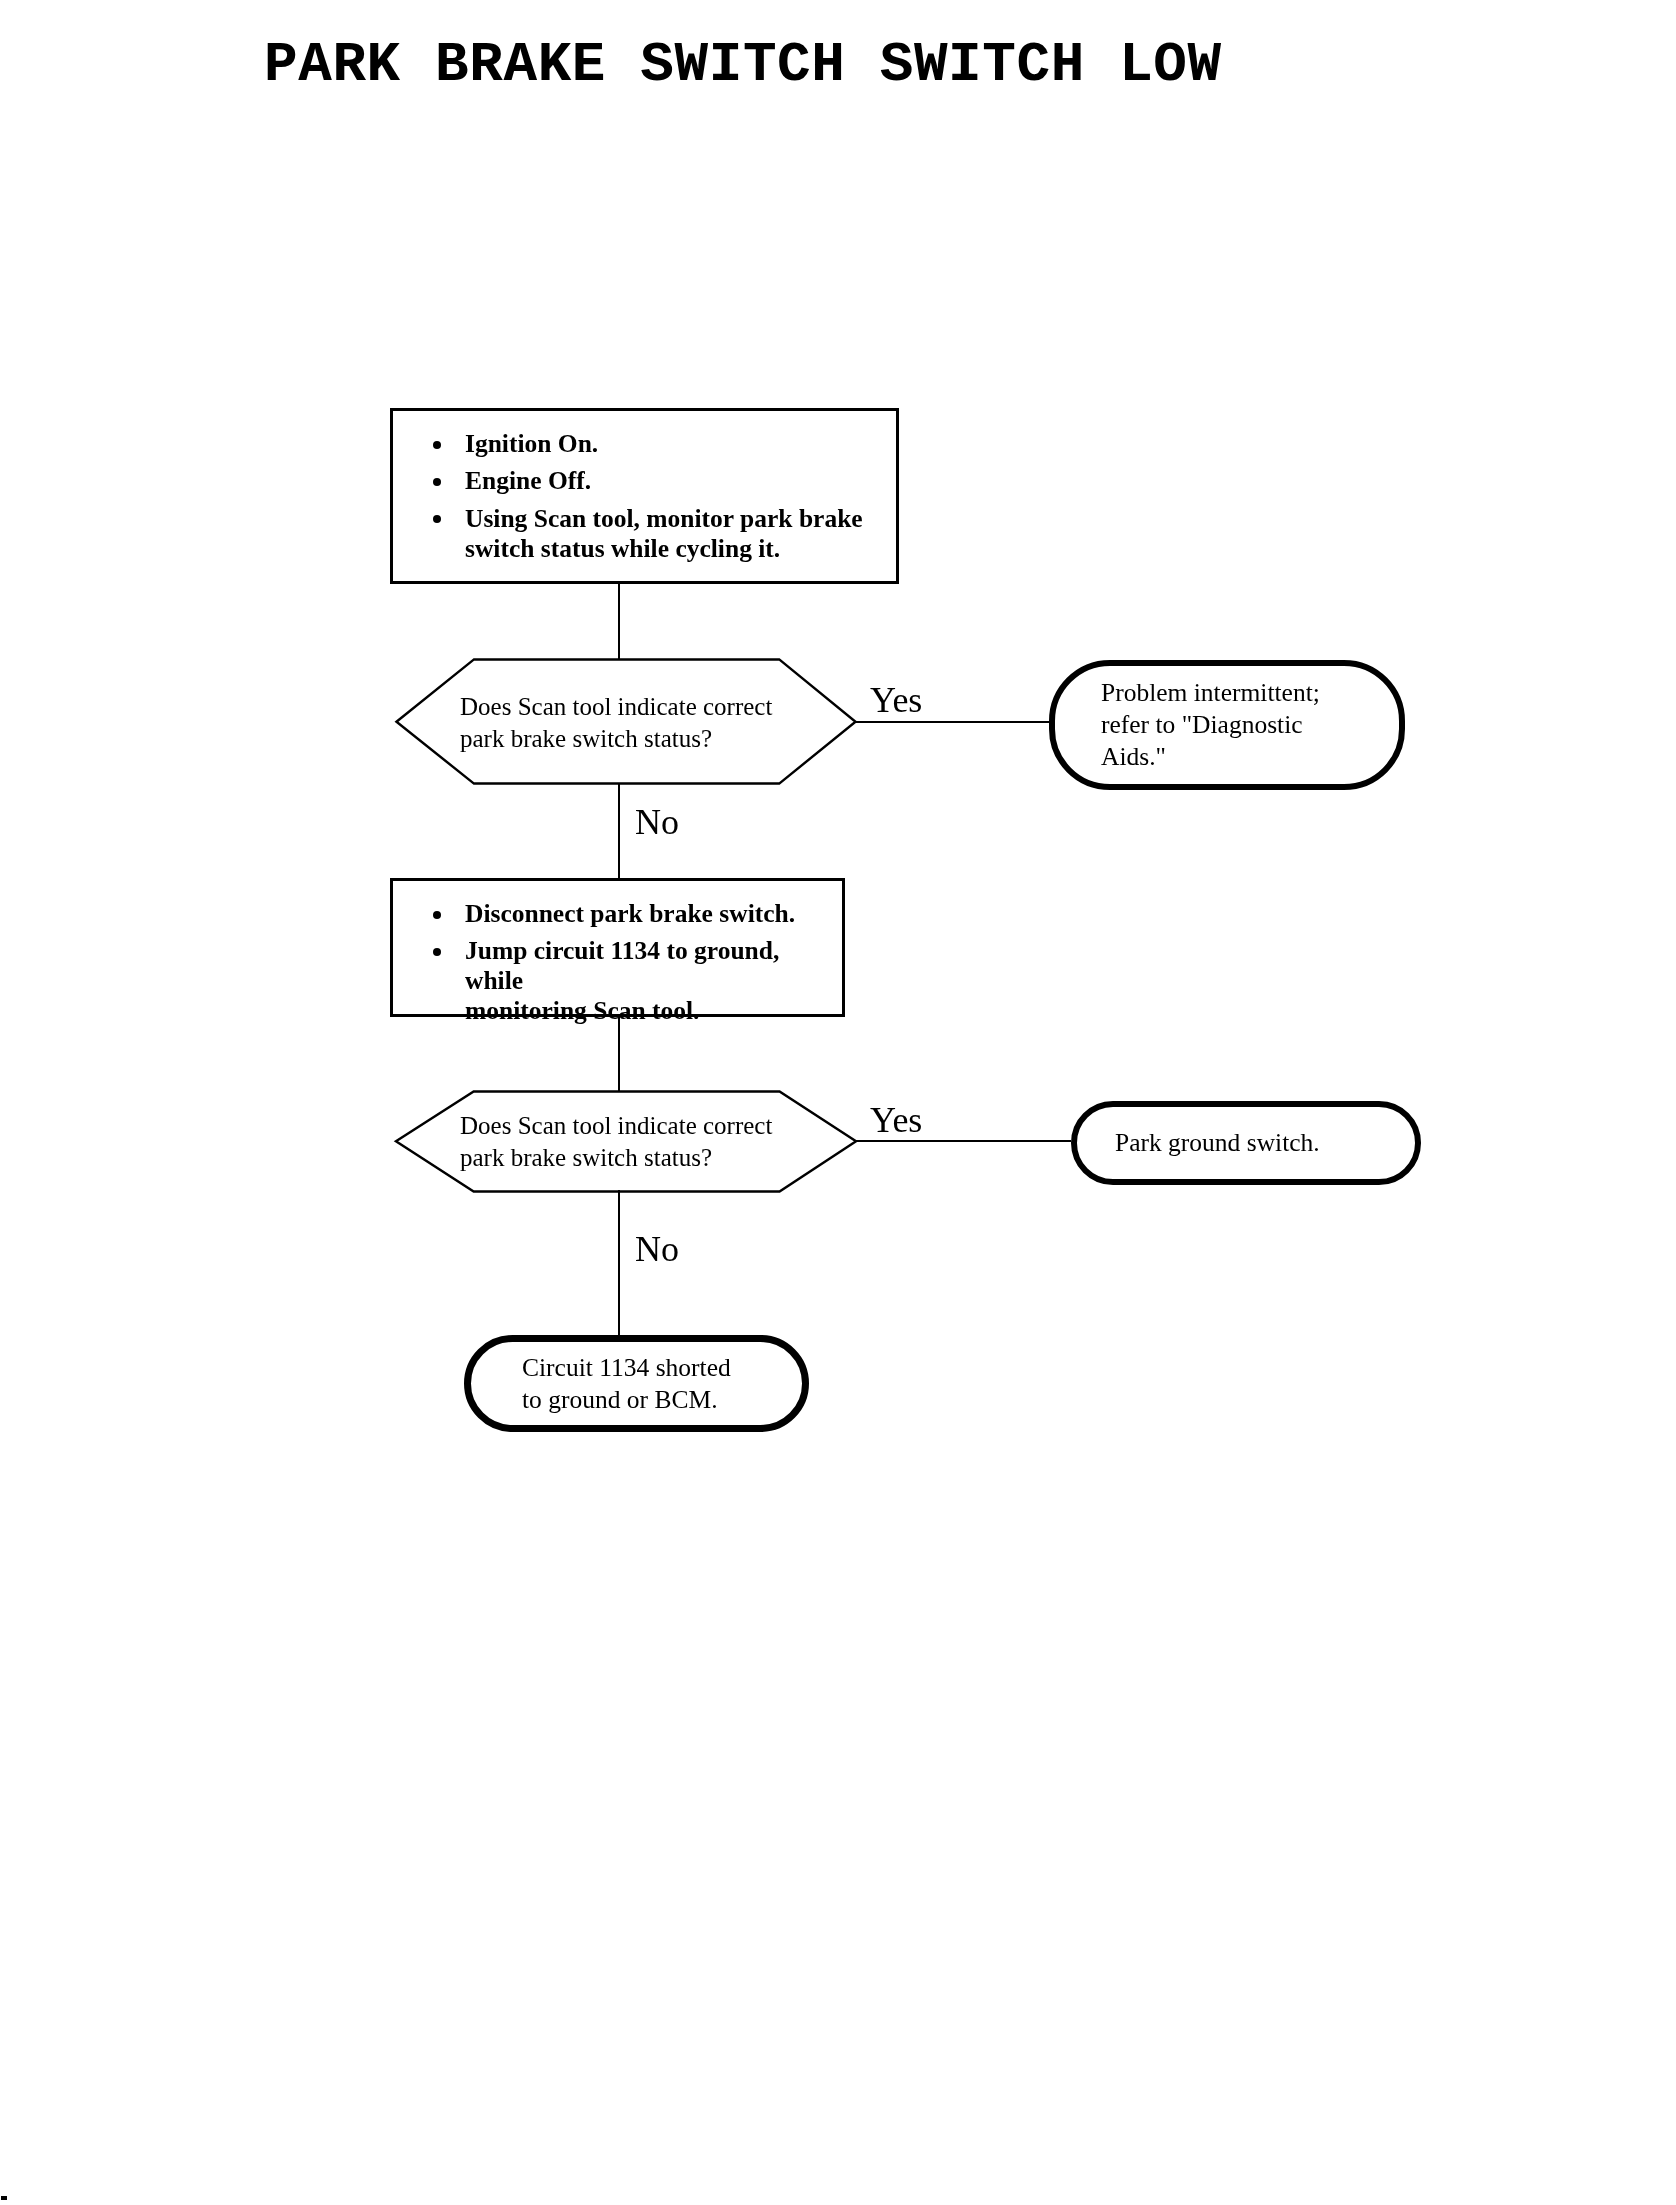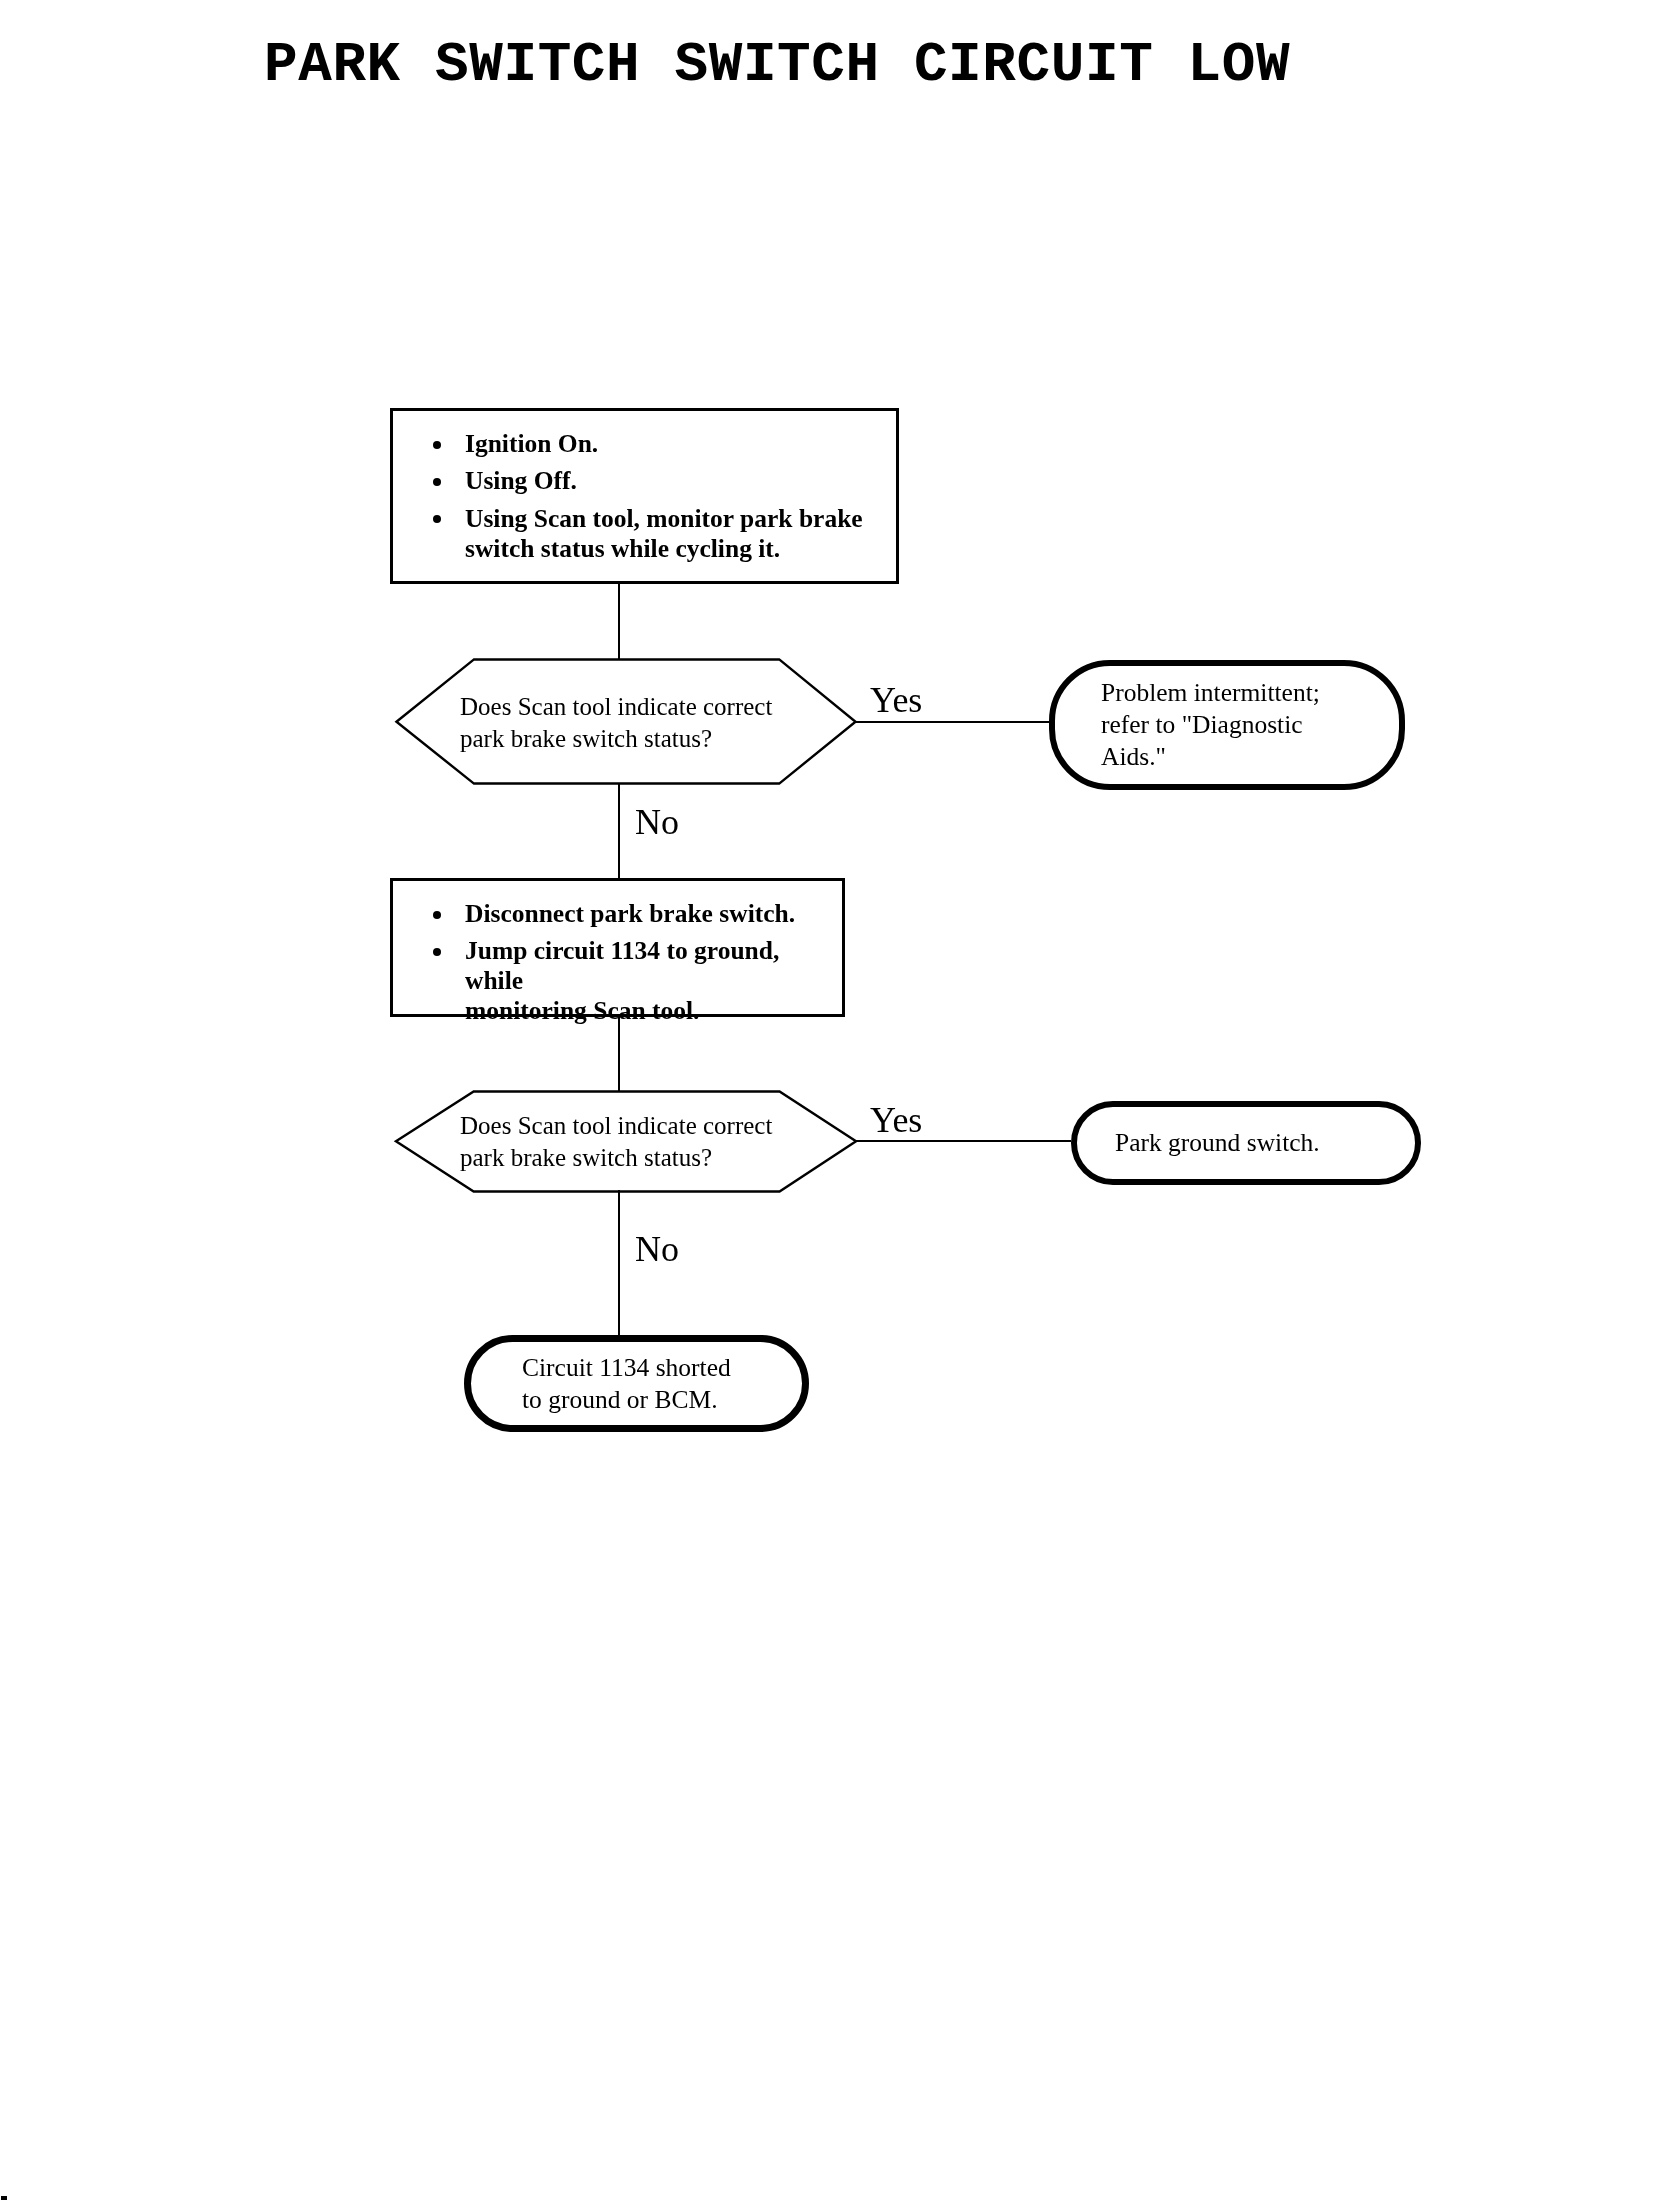"PARK SWITCH SWITCH CIRCUIT LOW" div.title { text: SWITCH SWITCH CIRCUIT -> BRAKE SWITCH SWITCH }
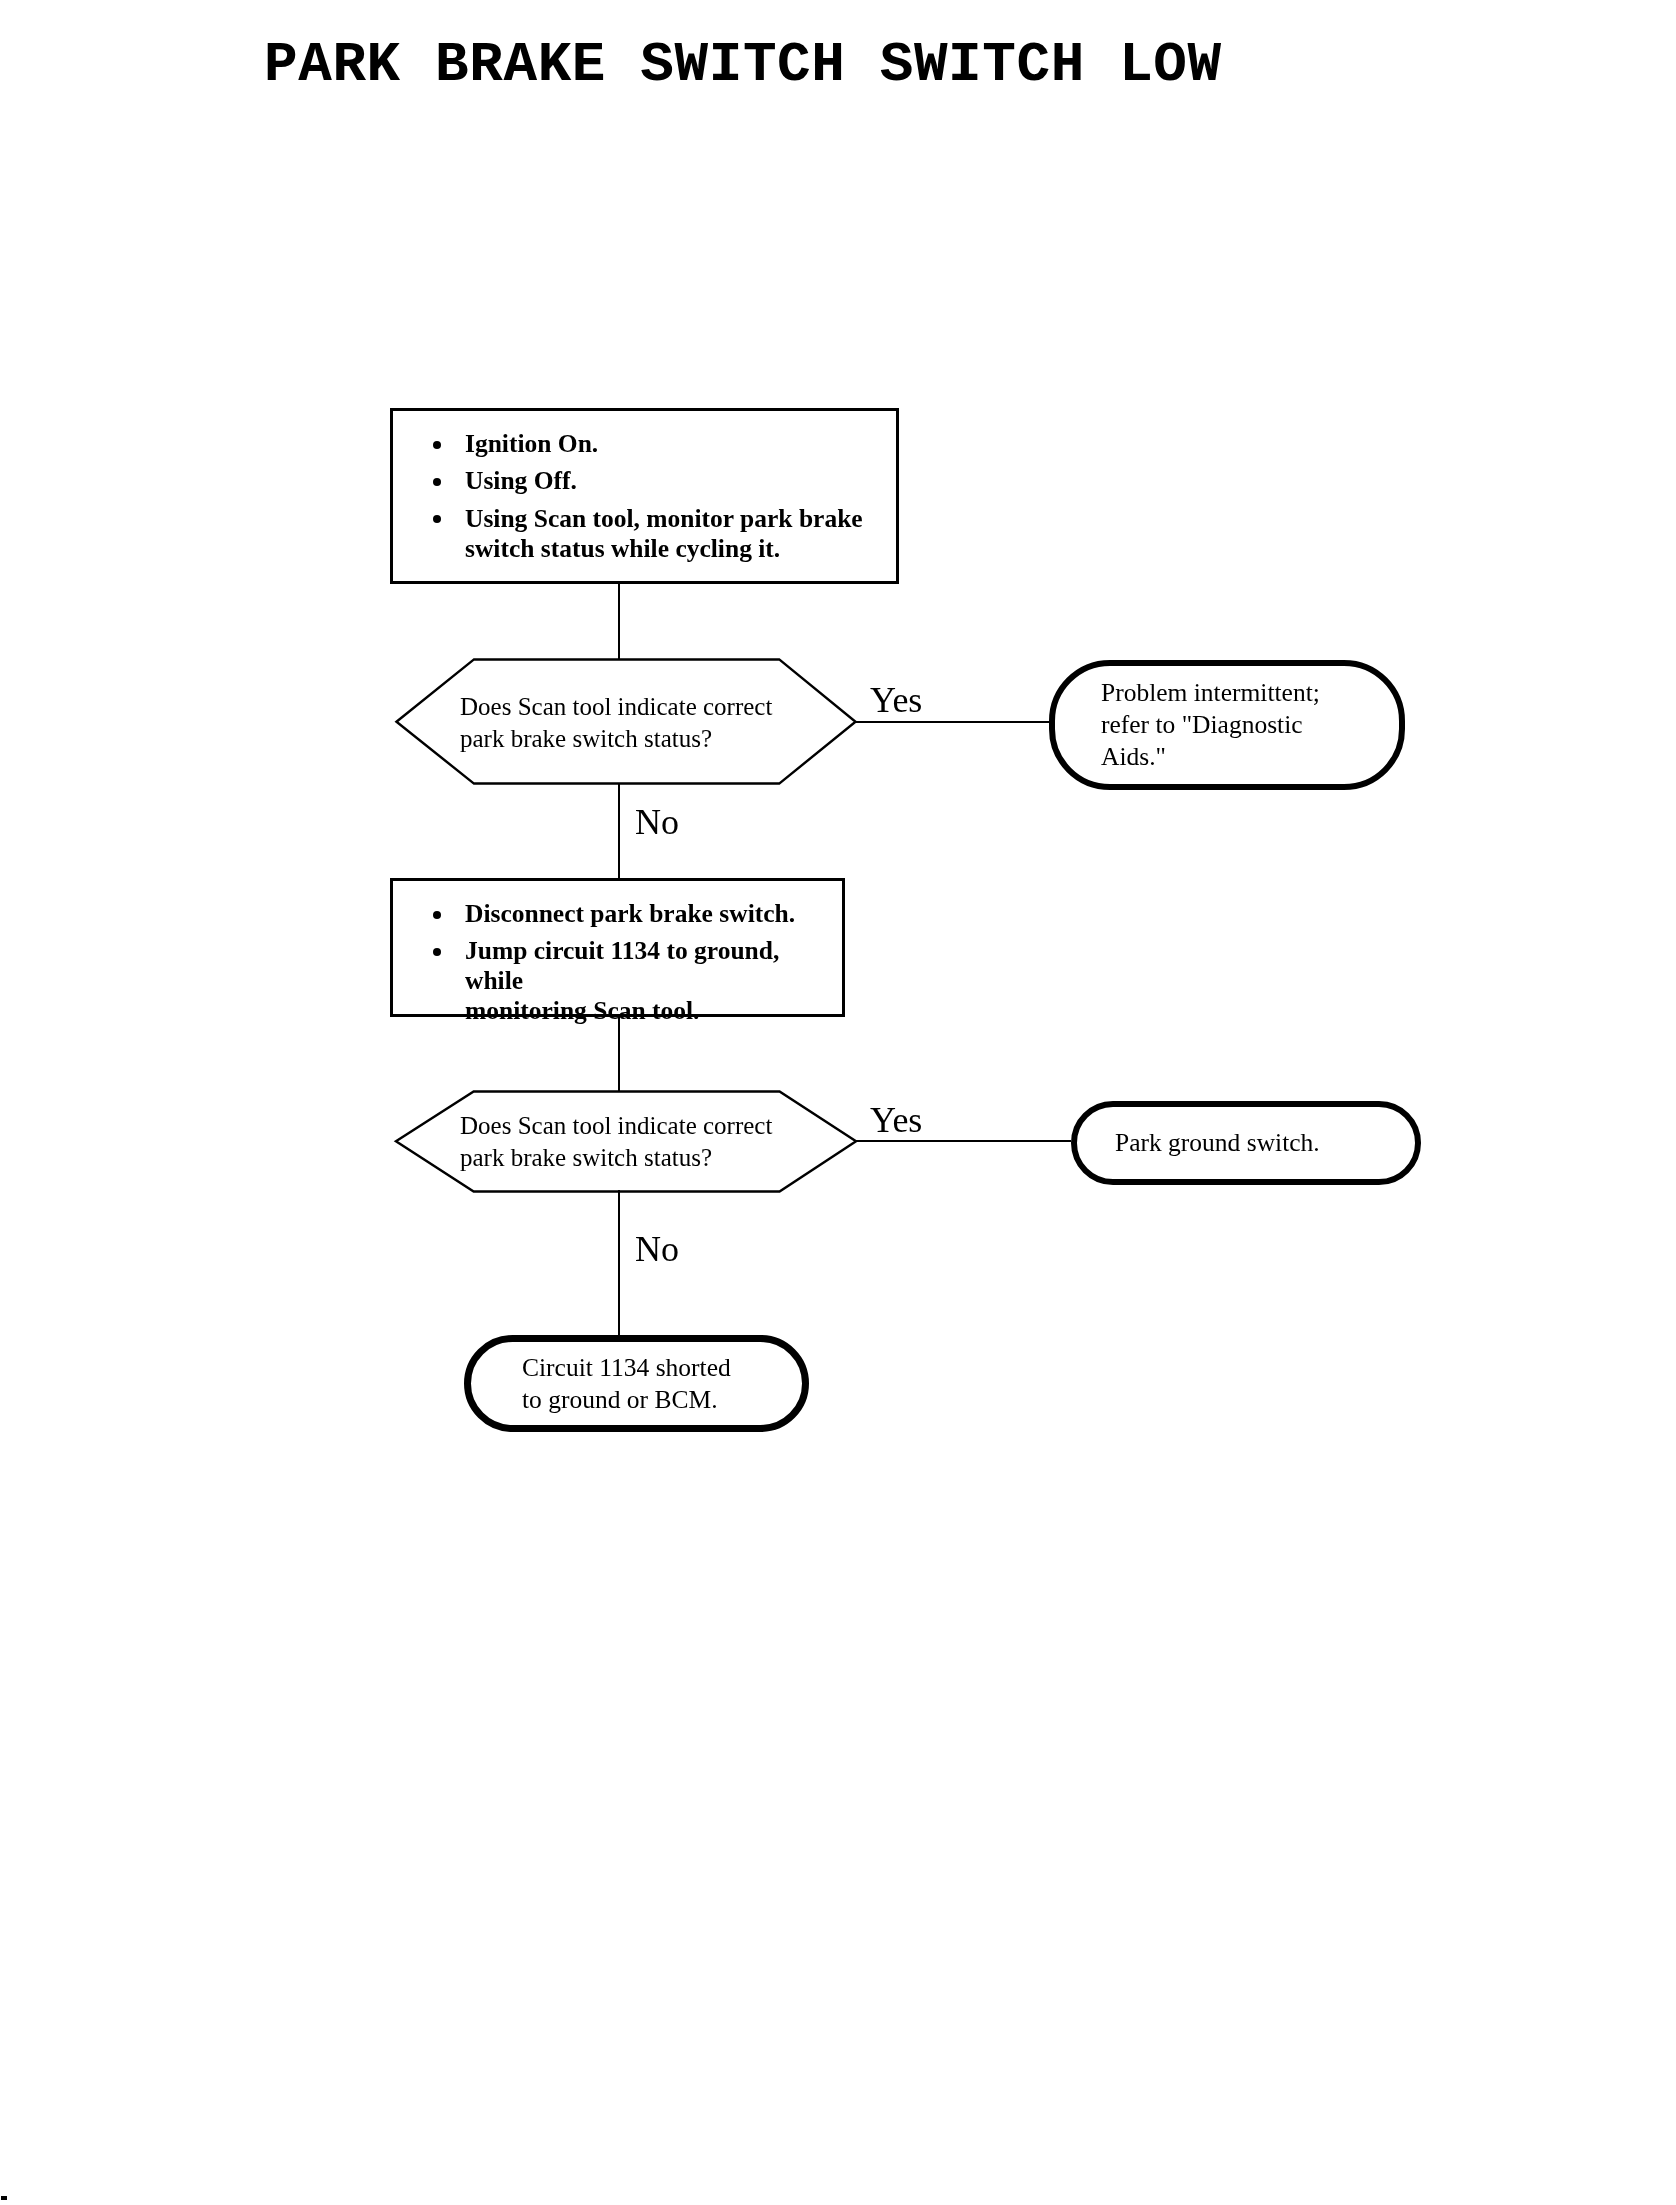"Using Off." span.line { text: Using -> Engine }
